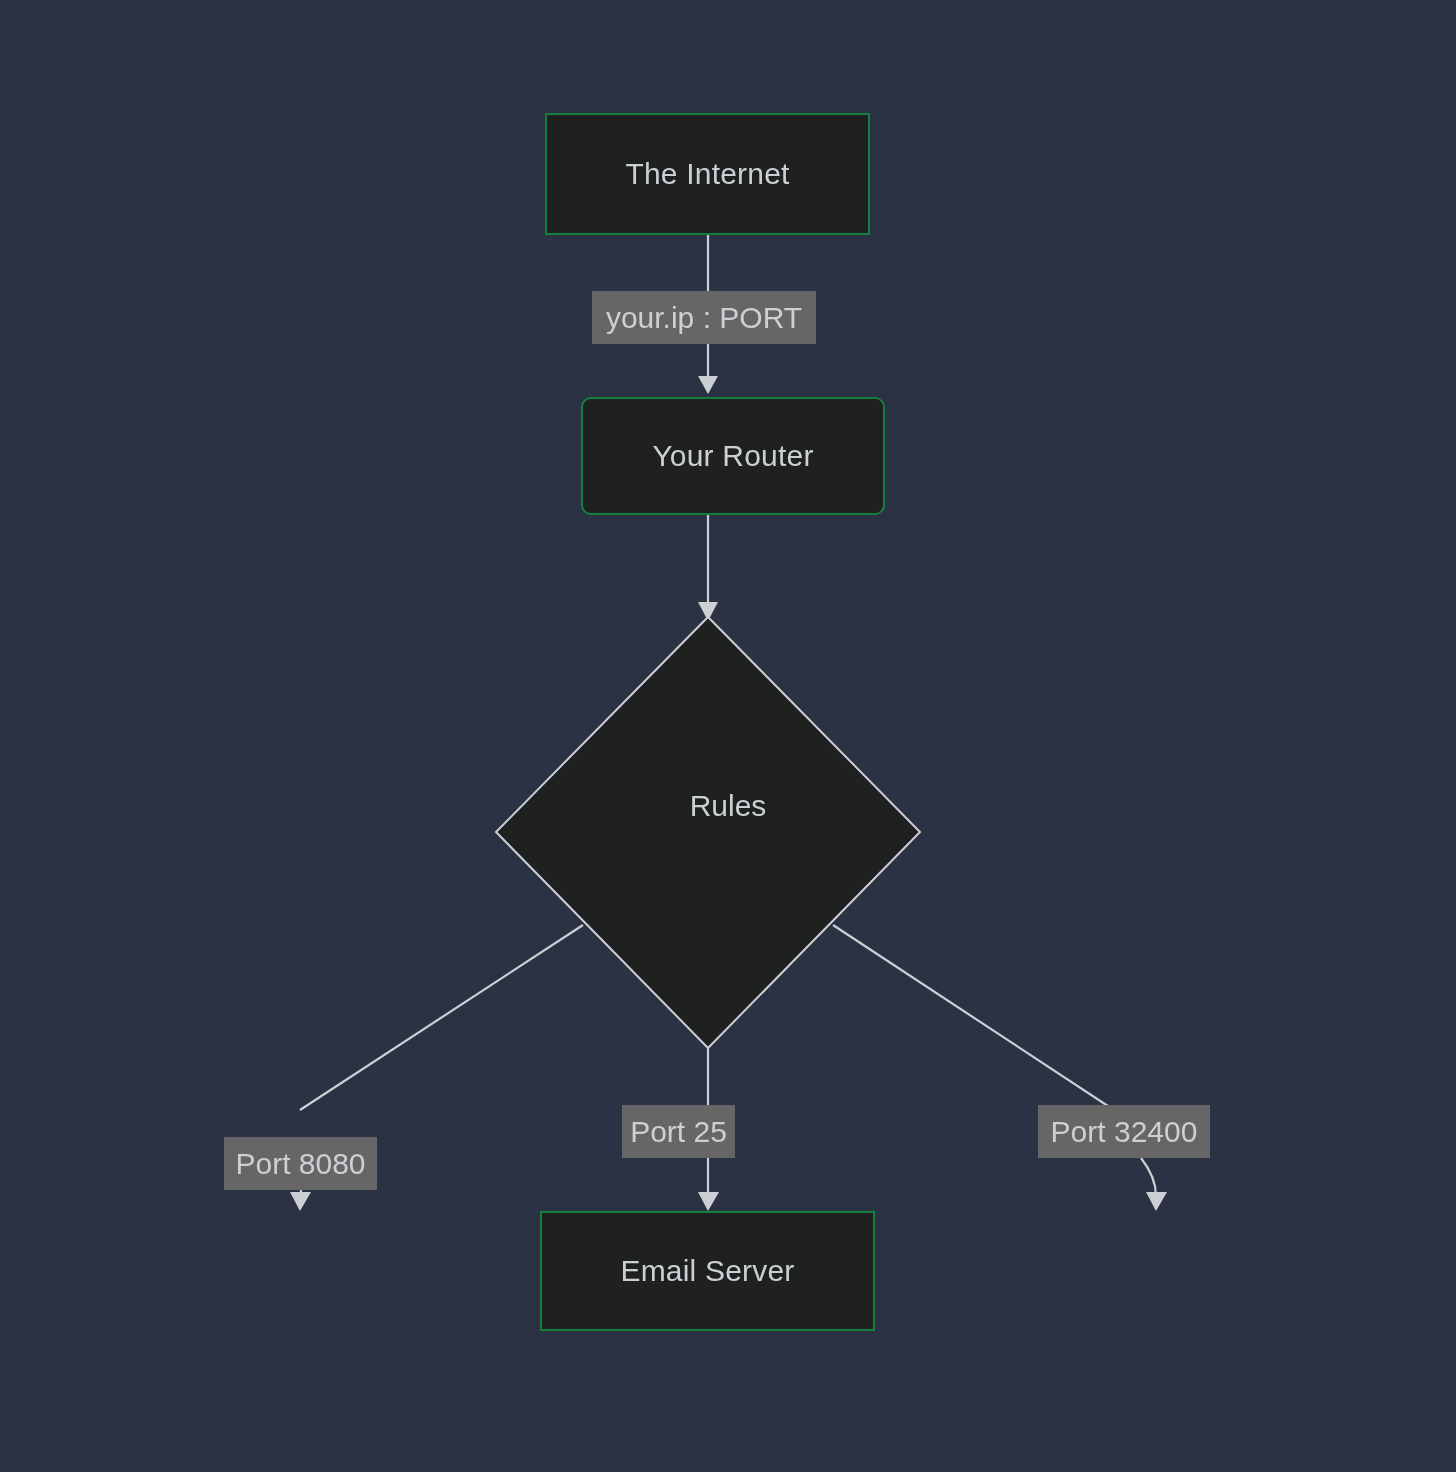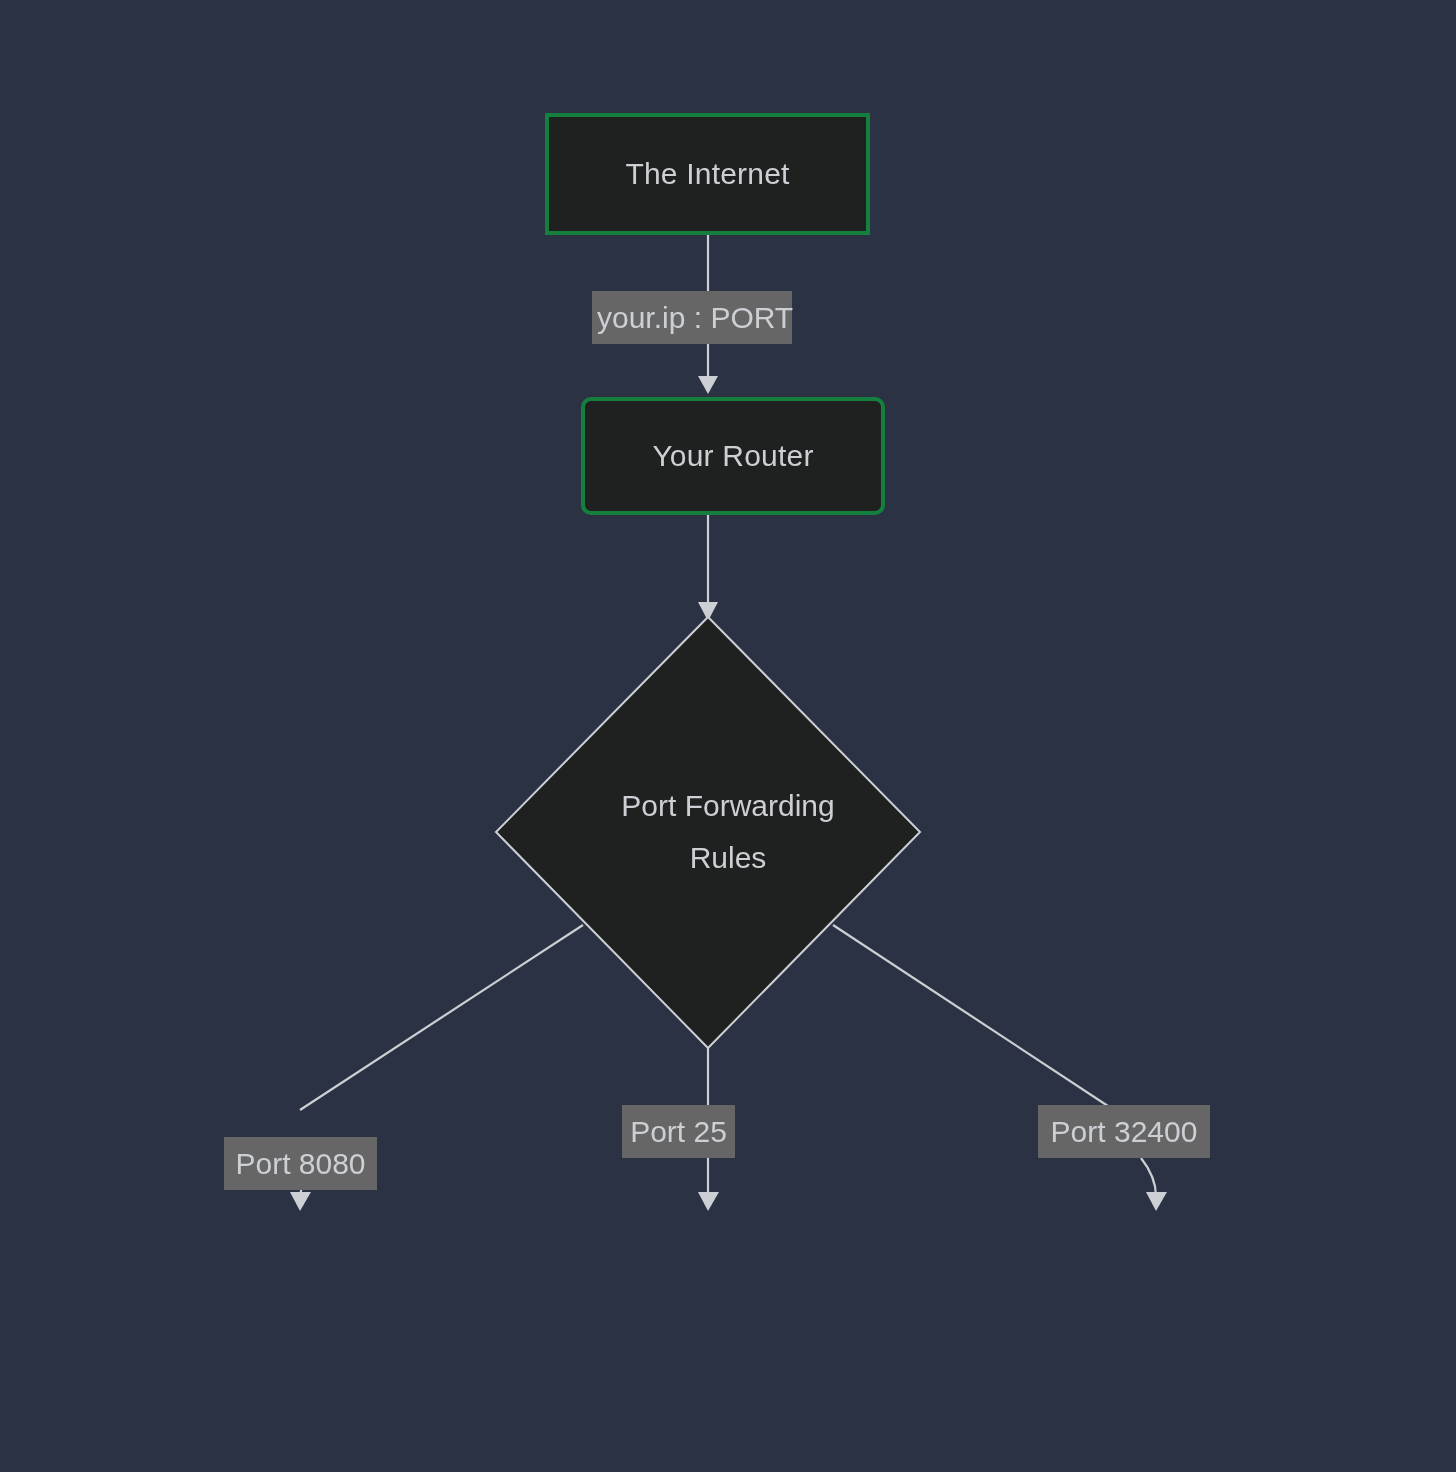"The Internet" .node-box { border: 4px solid #15803d -> 2px solid #15803d }
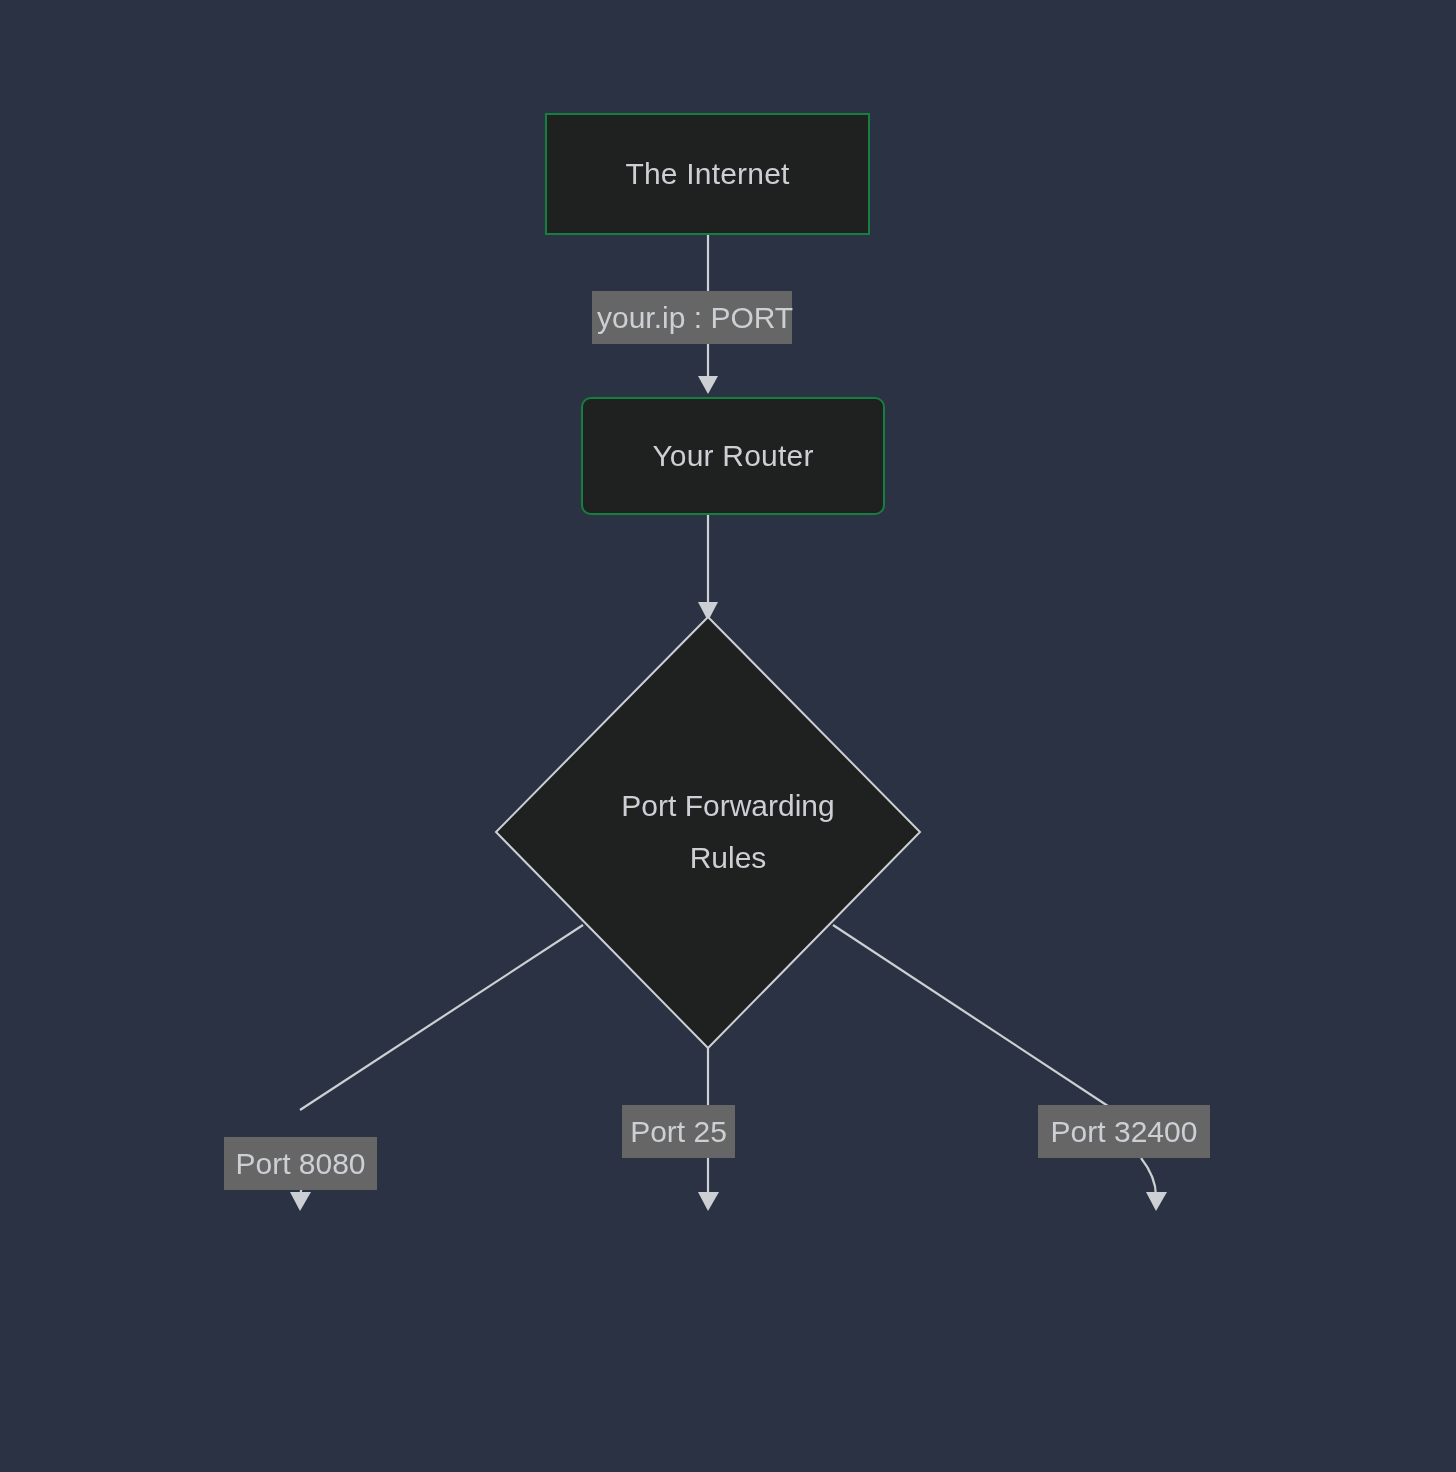"your.ip : PORT" div.edge-label { width: 200px -> 224px }
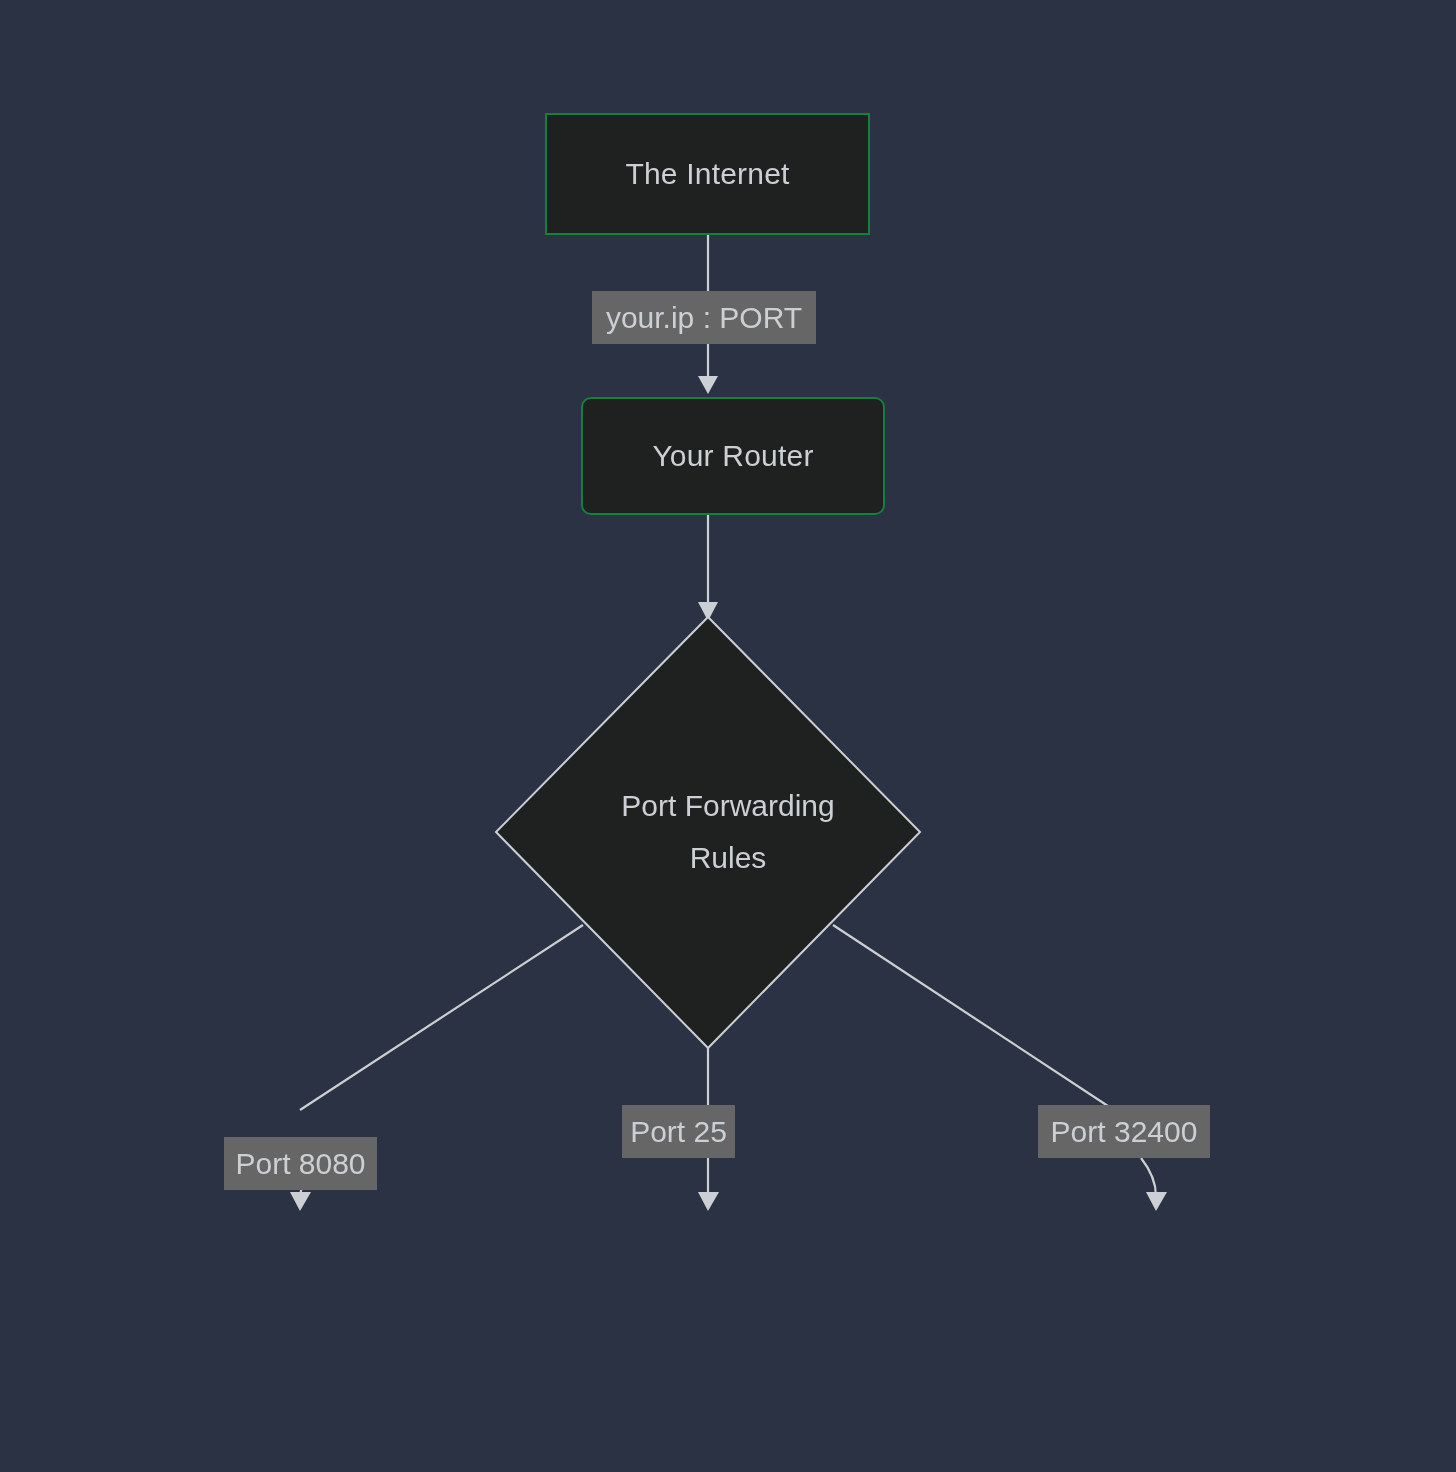"Port Forwarding" span { html: <span>Port Forwarding</span> -> none }
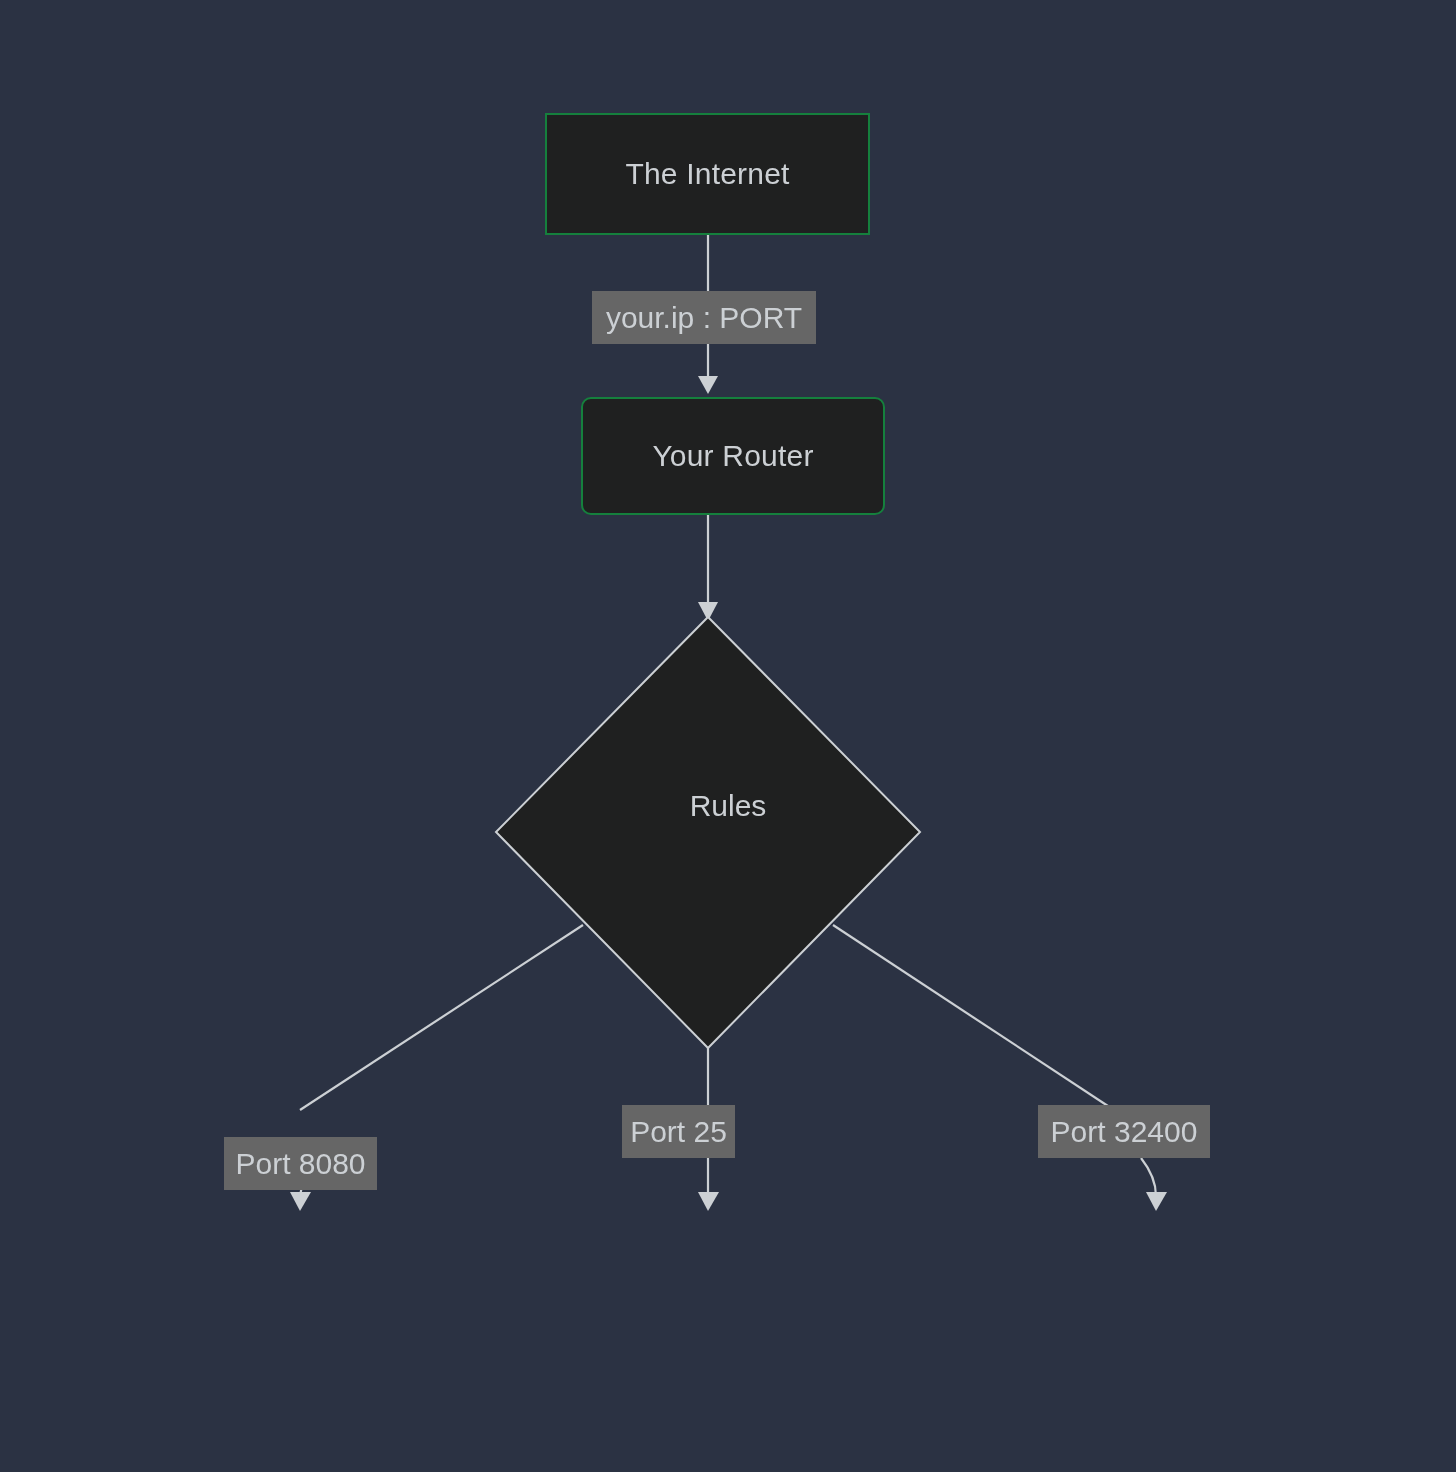"Email Server" div.node-box { html: none -> <div> <span>Email Server</span> </div> }
